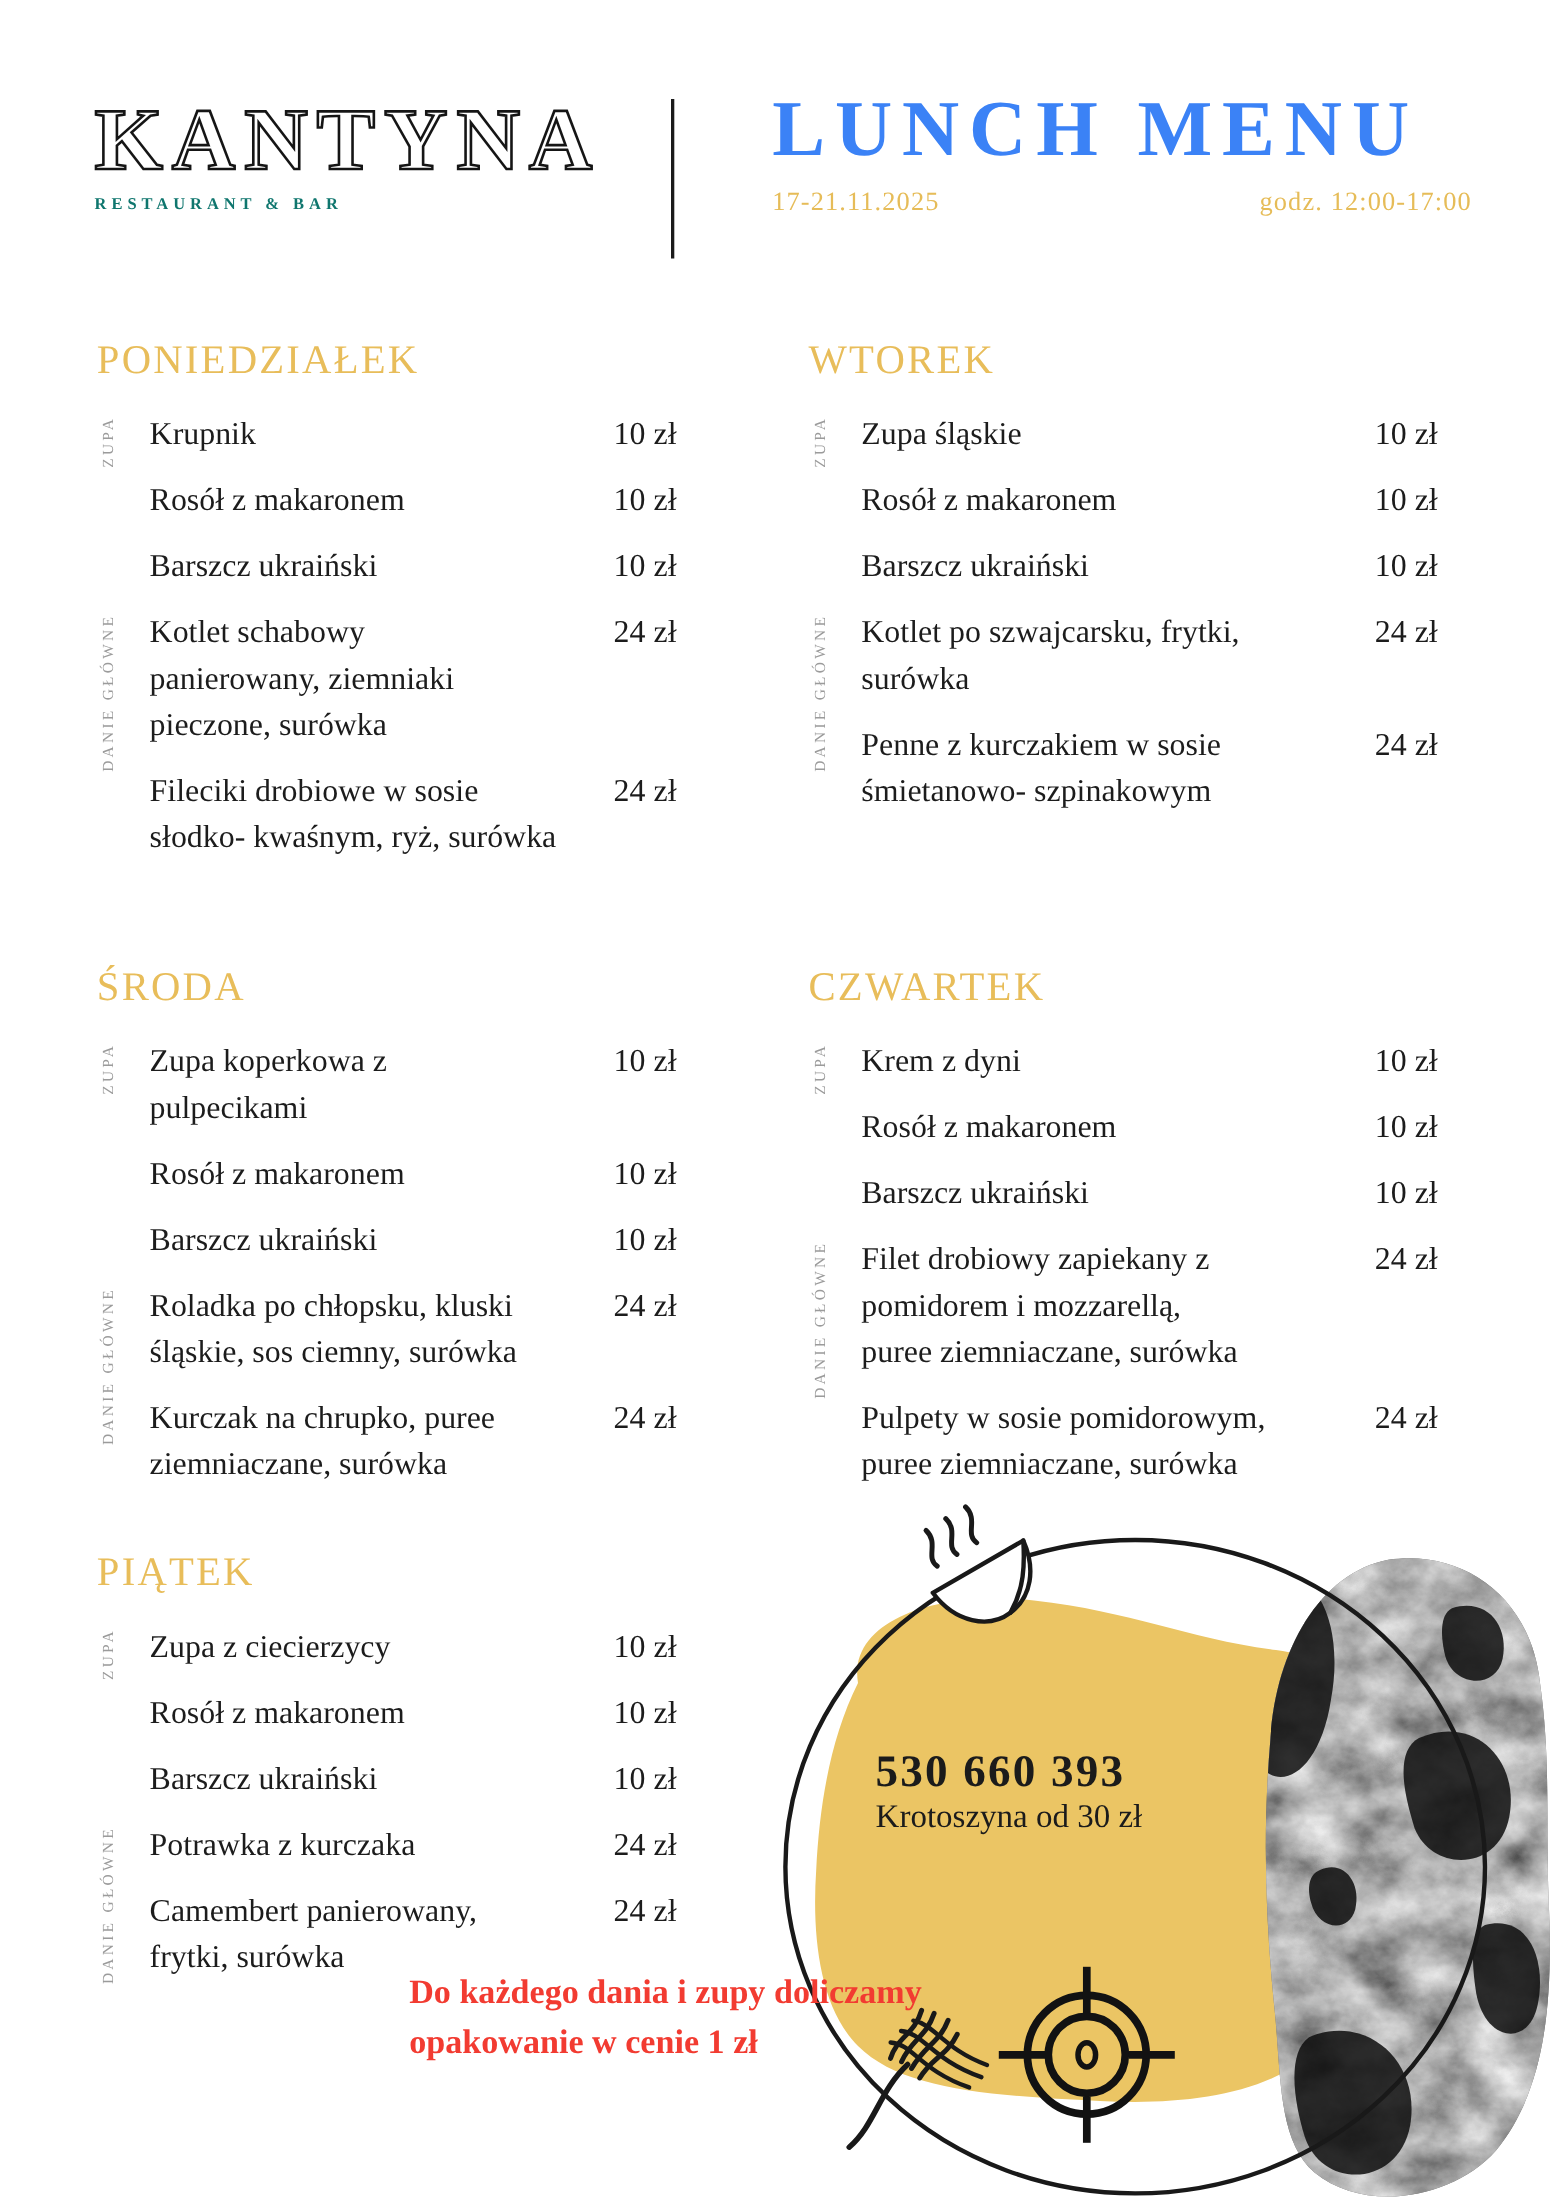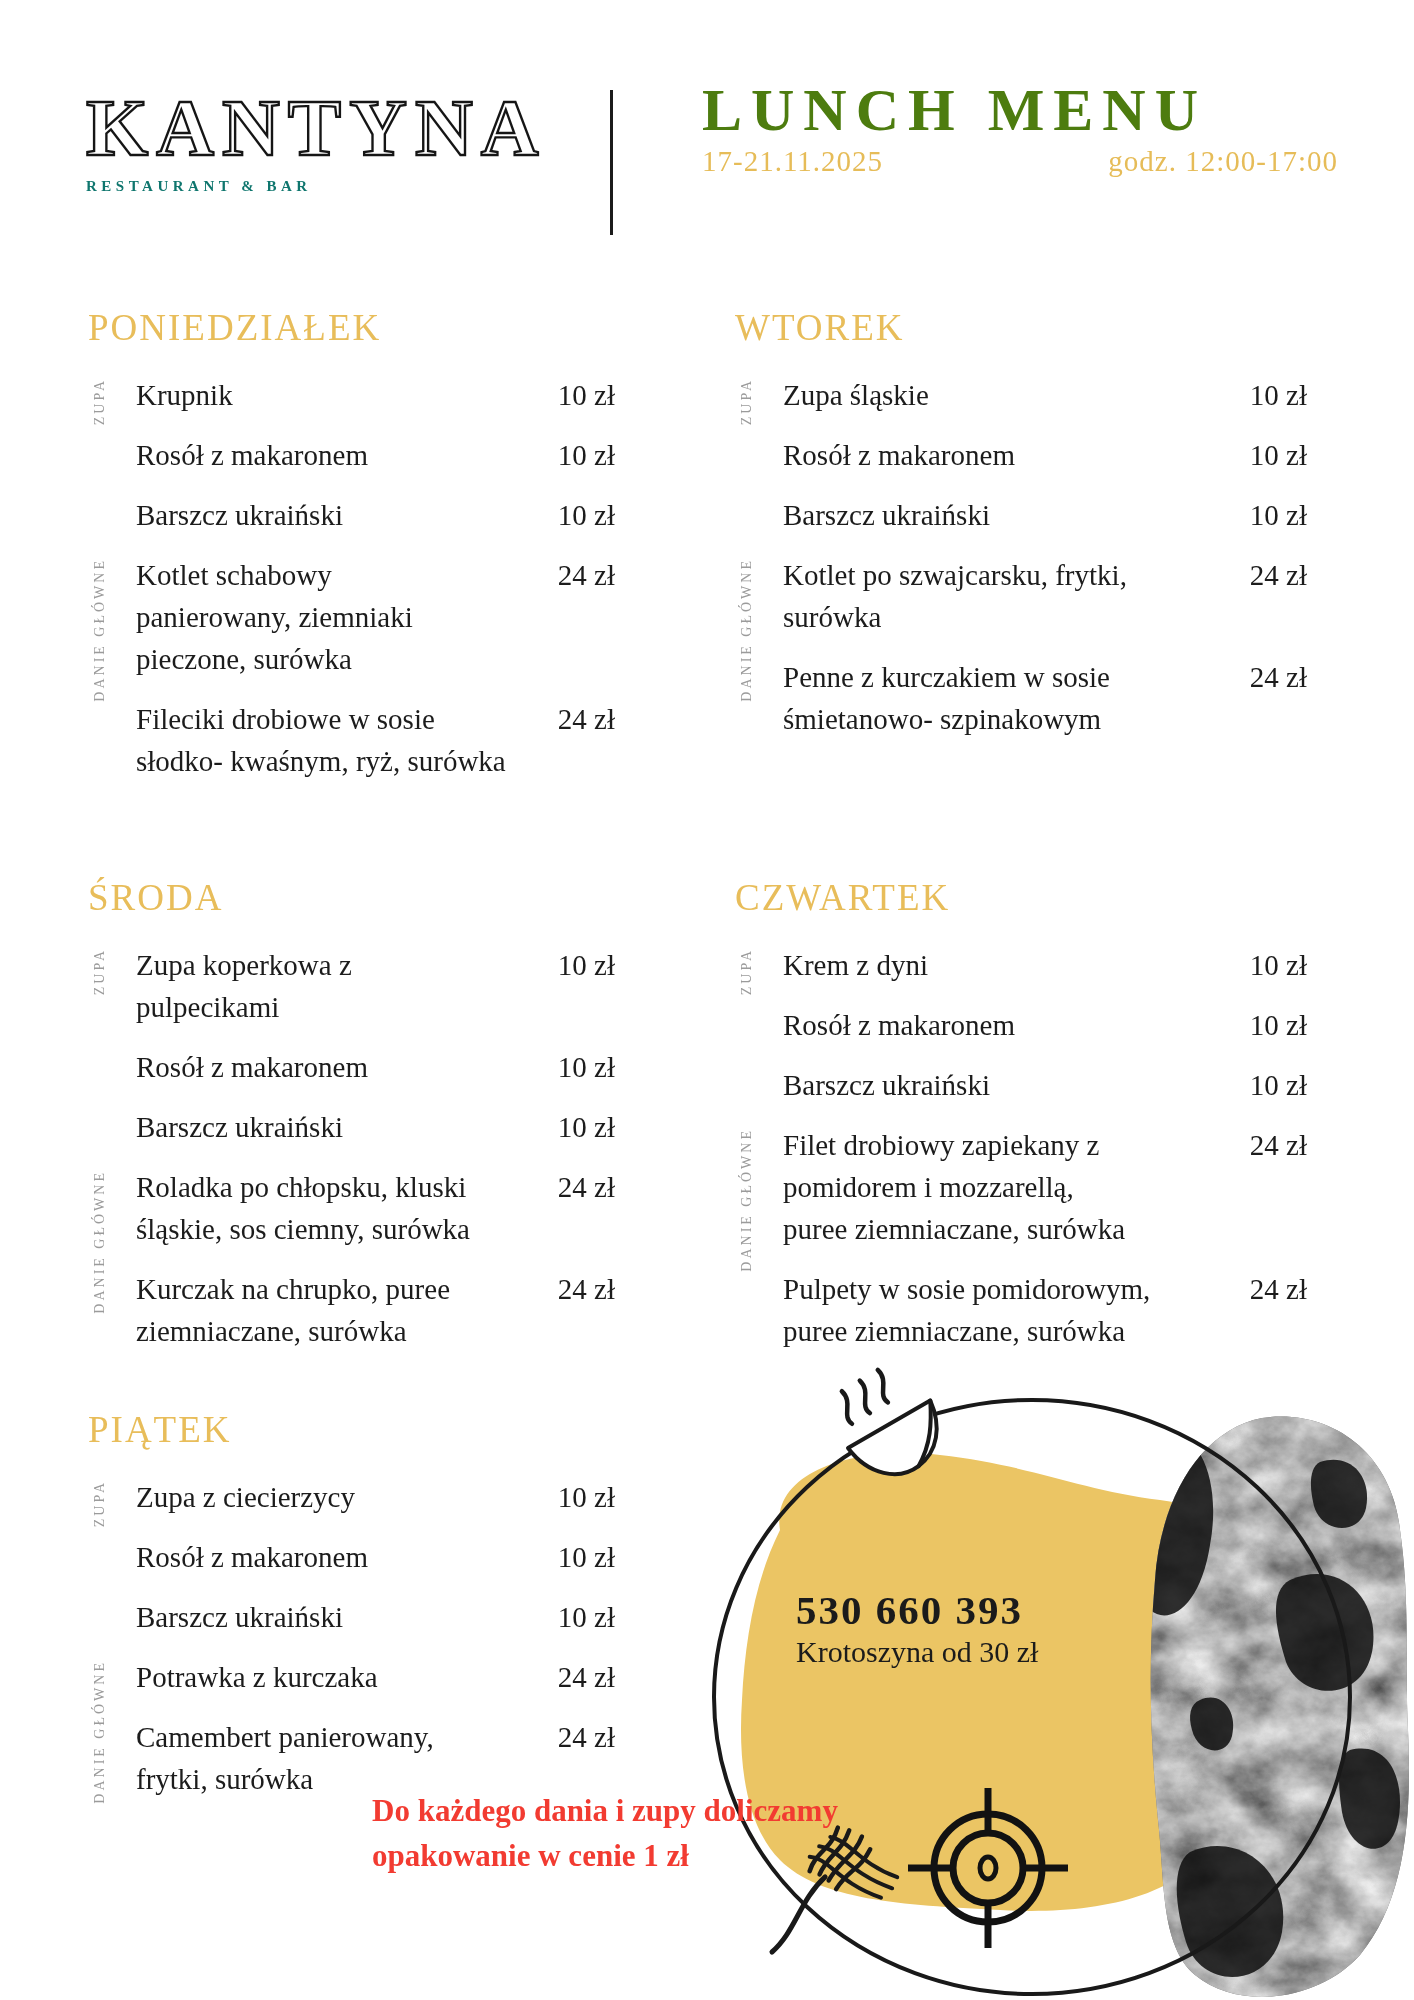"LUNCH MENU" .main-title { color: #4d7c0f -> #3b82f6; font-size: 60px -> 72px }
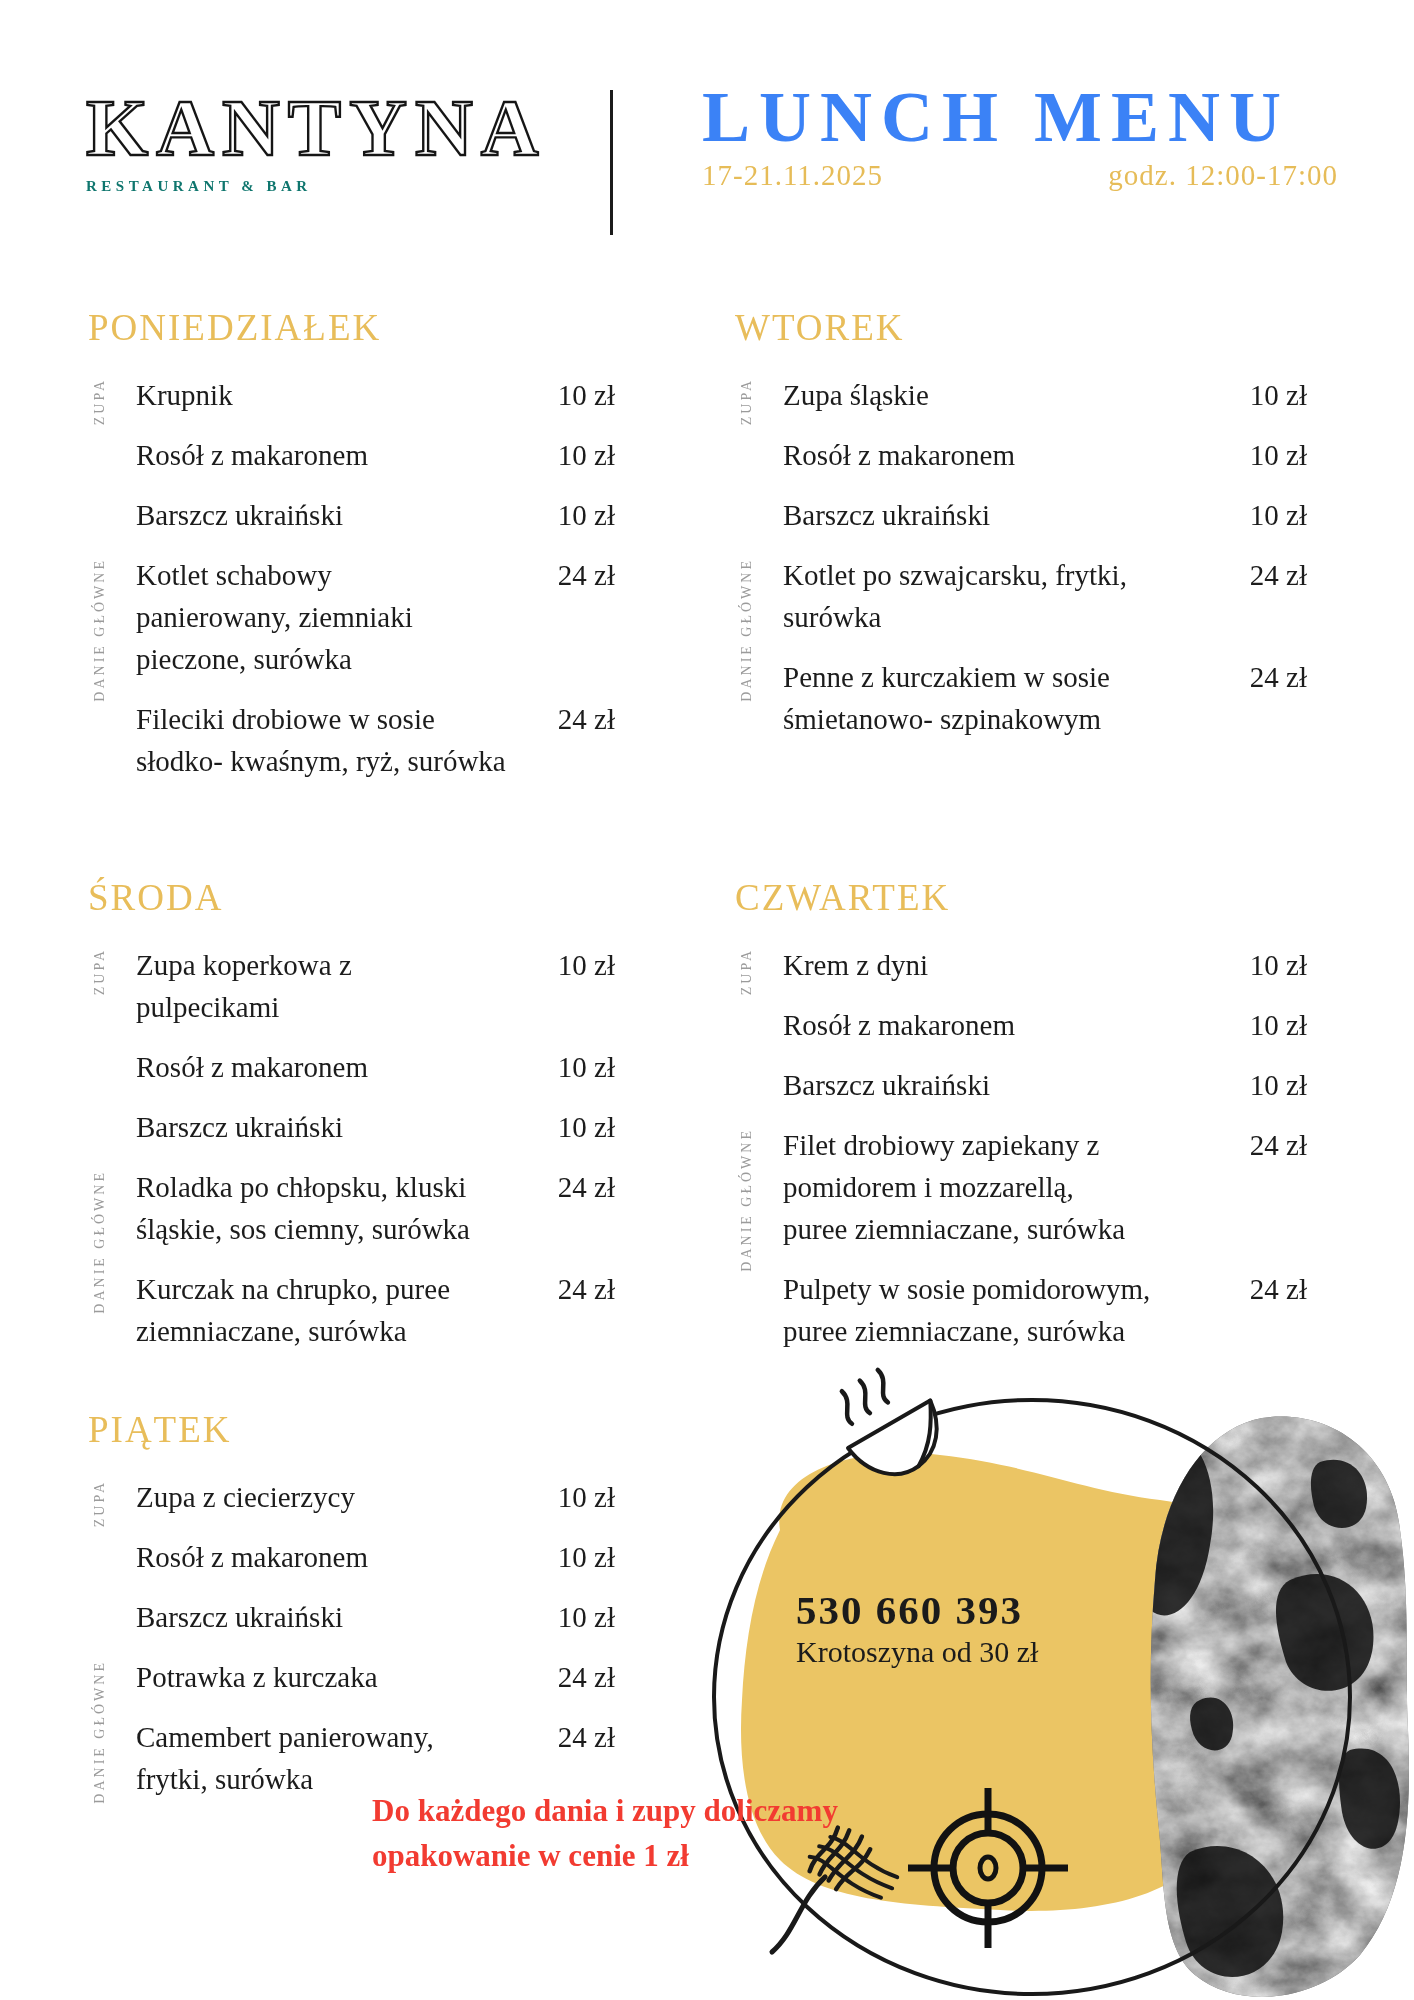"17-21.11.2025" .date-row { font-size: 29px -> 24px; margin-top: 0 -> 12px }
